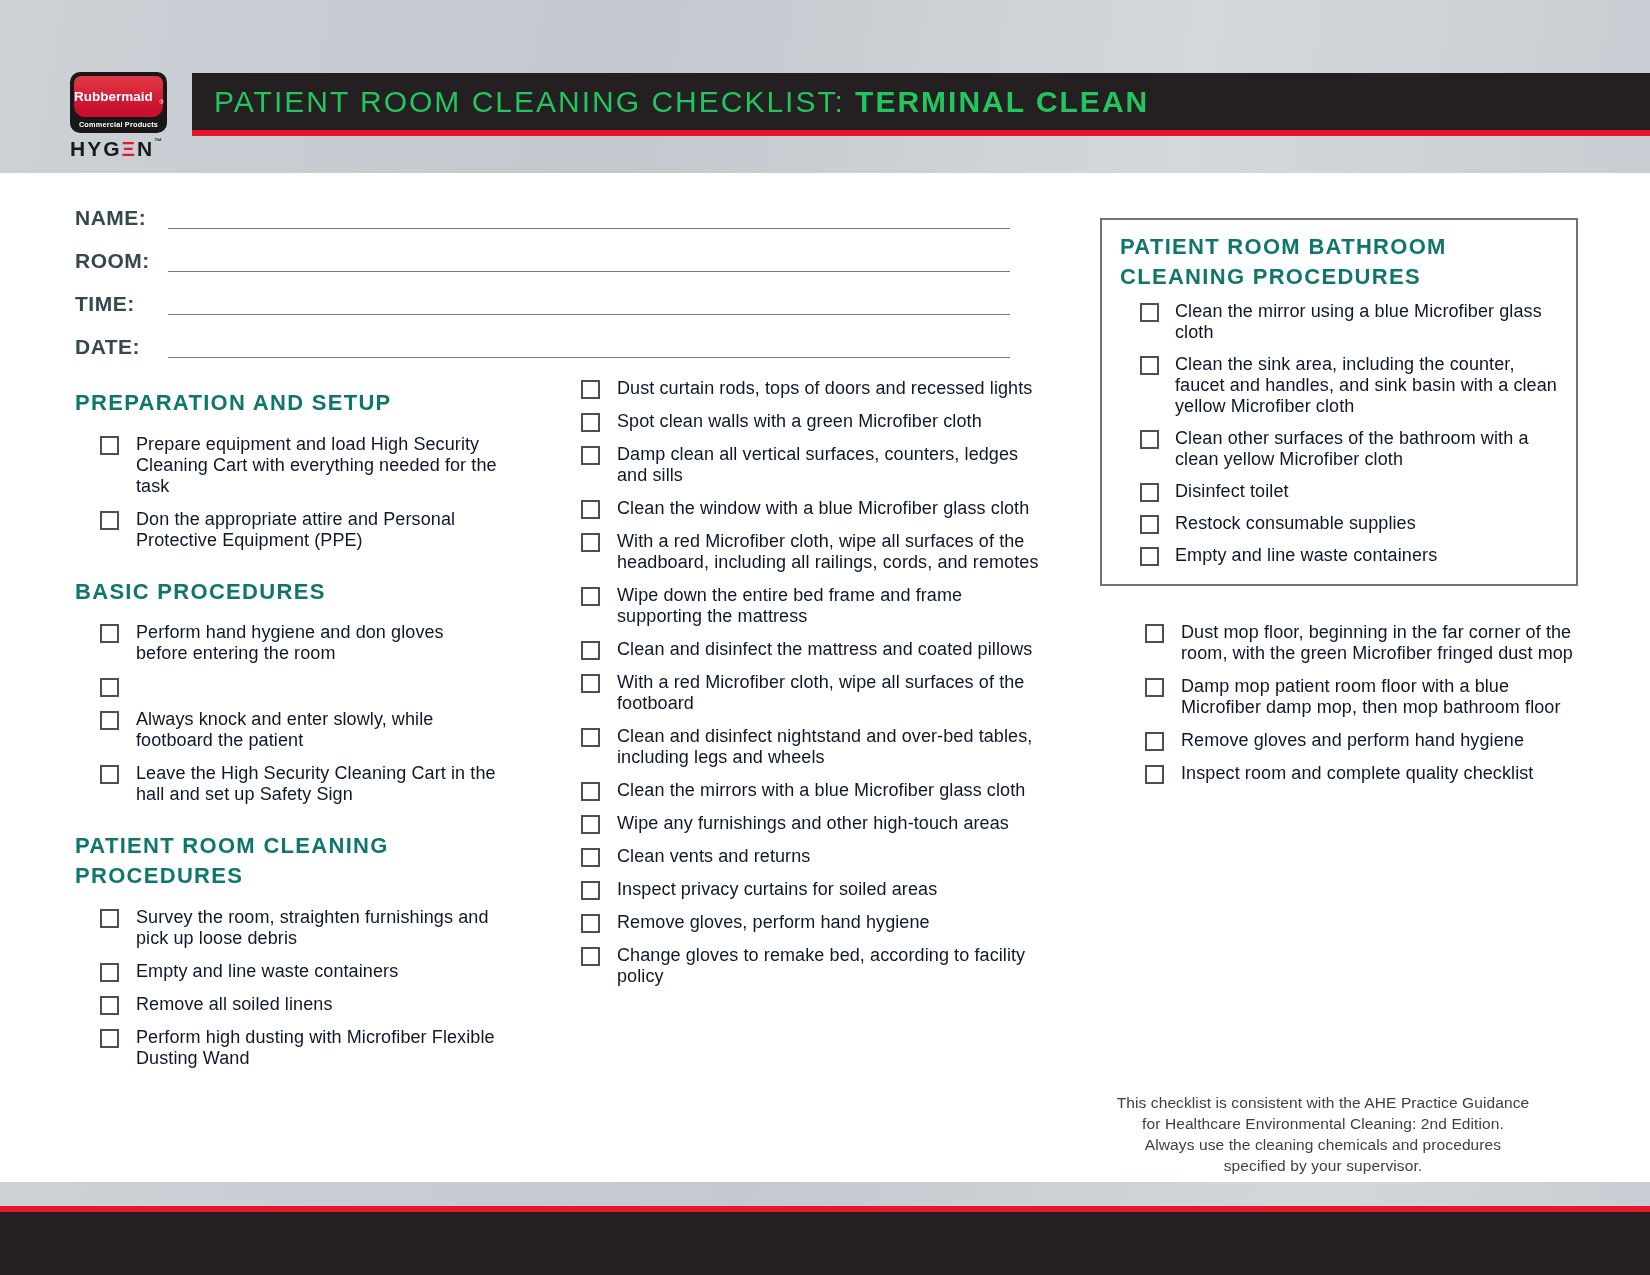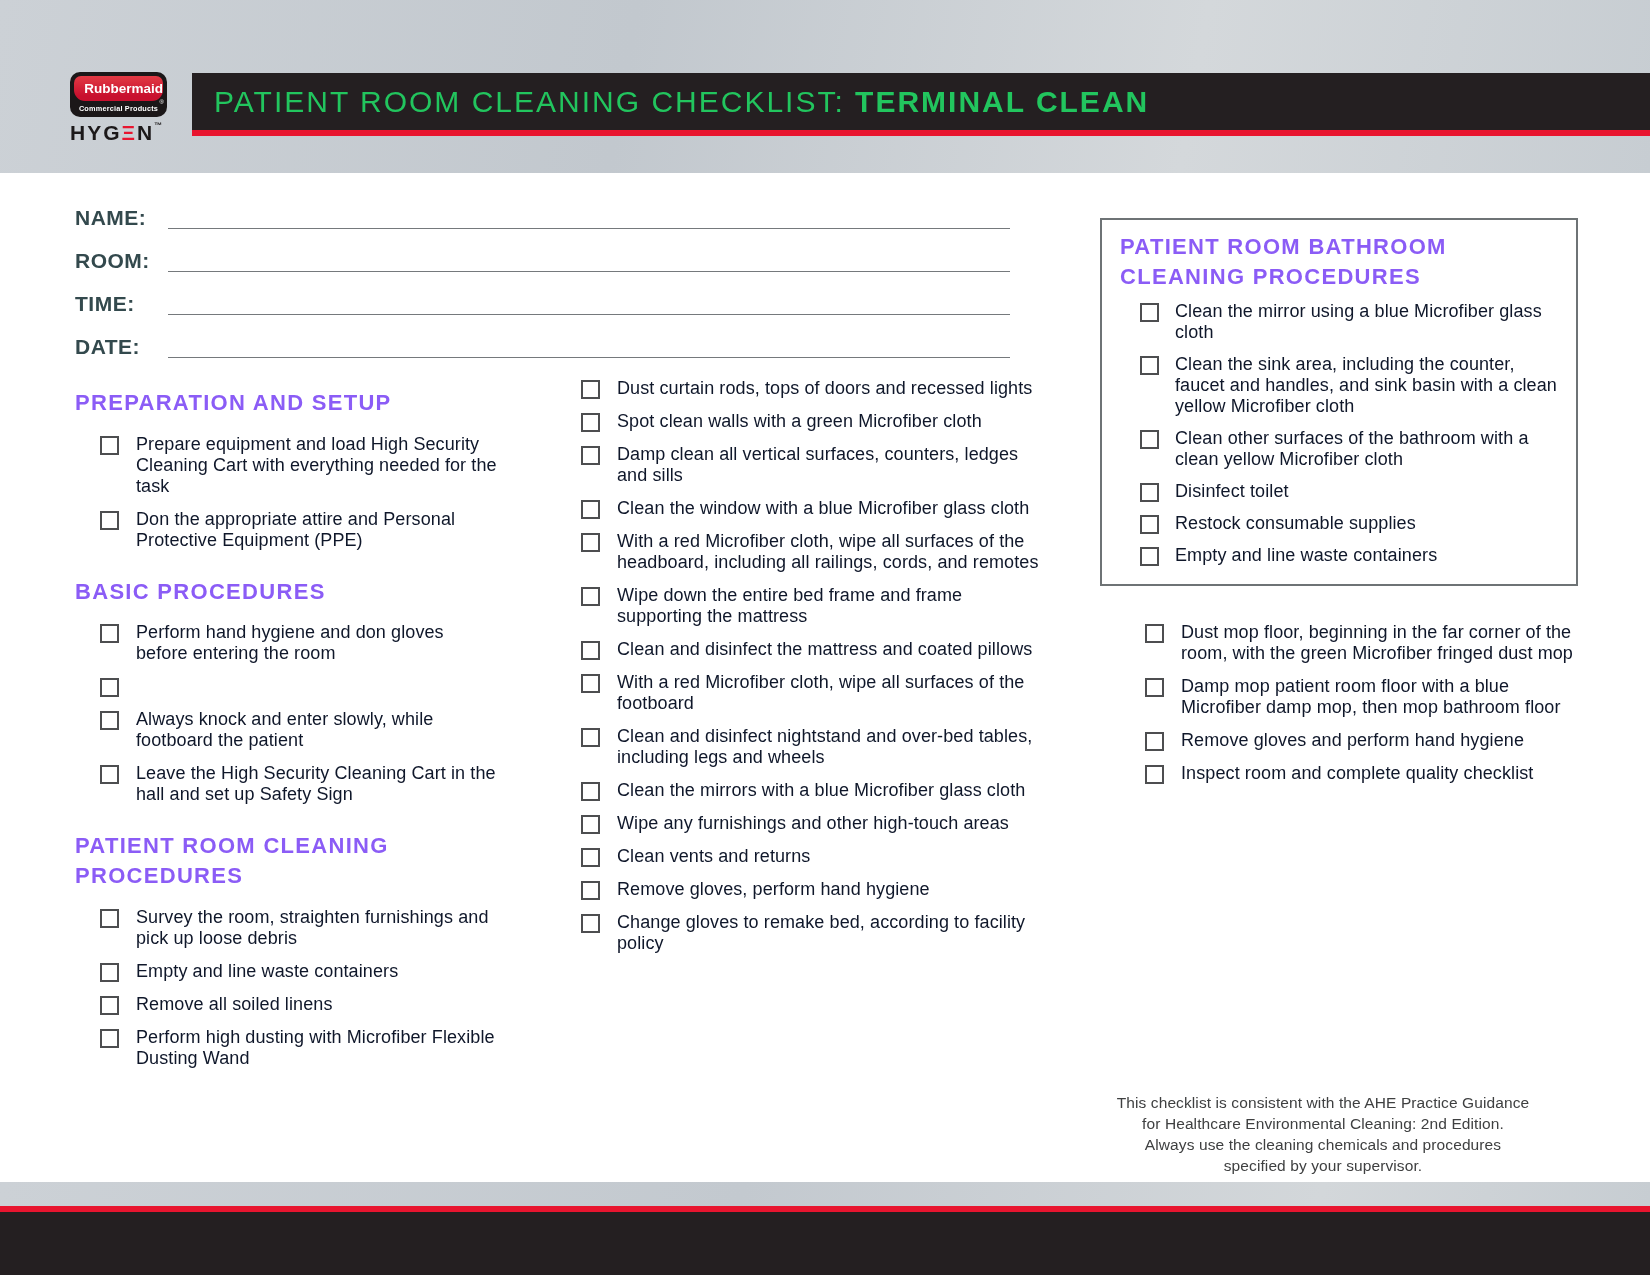"Rubbermaid" .badge-red { height: 25px -> 41px; justify-content: flex-end -> flex-start }
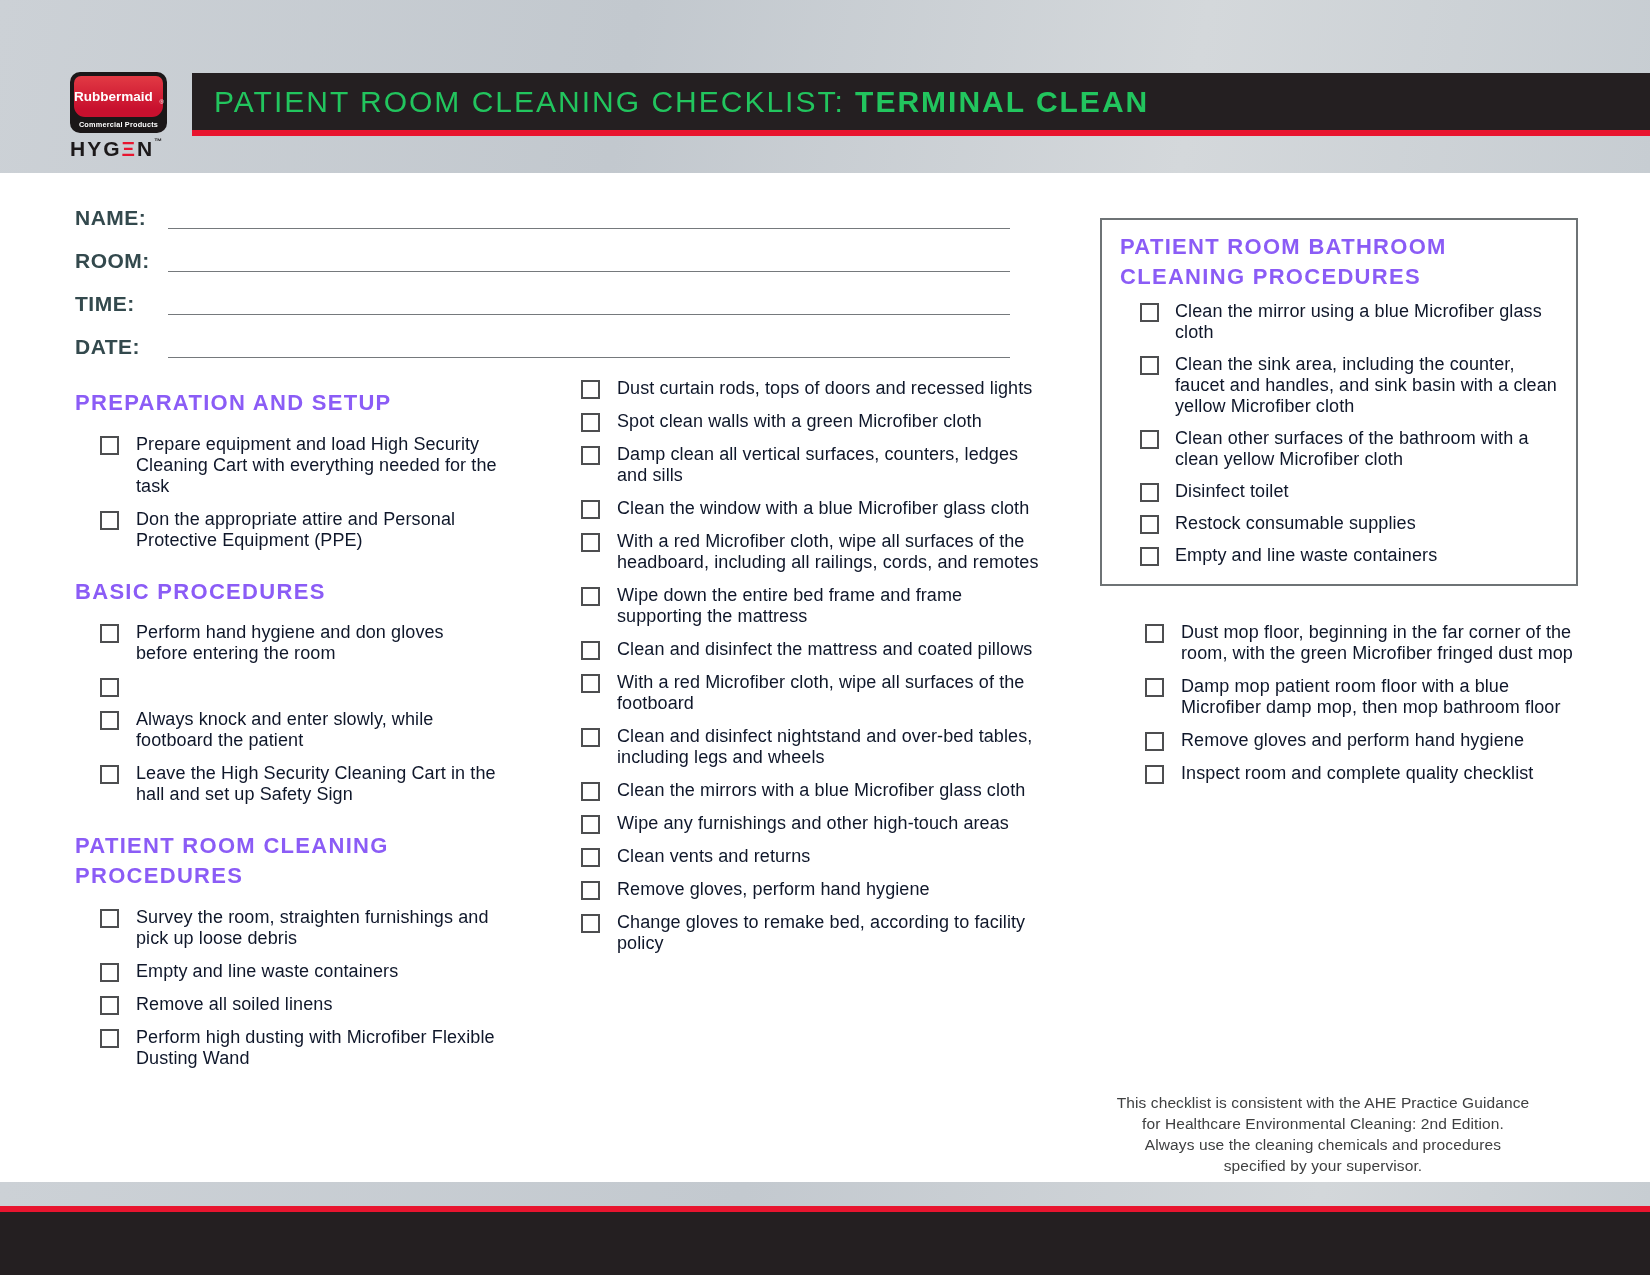"PATIENT ROOM BATHROOM CLEANING" .section-heading { color: #8b5cf6 -> #0f766e }
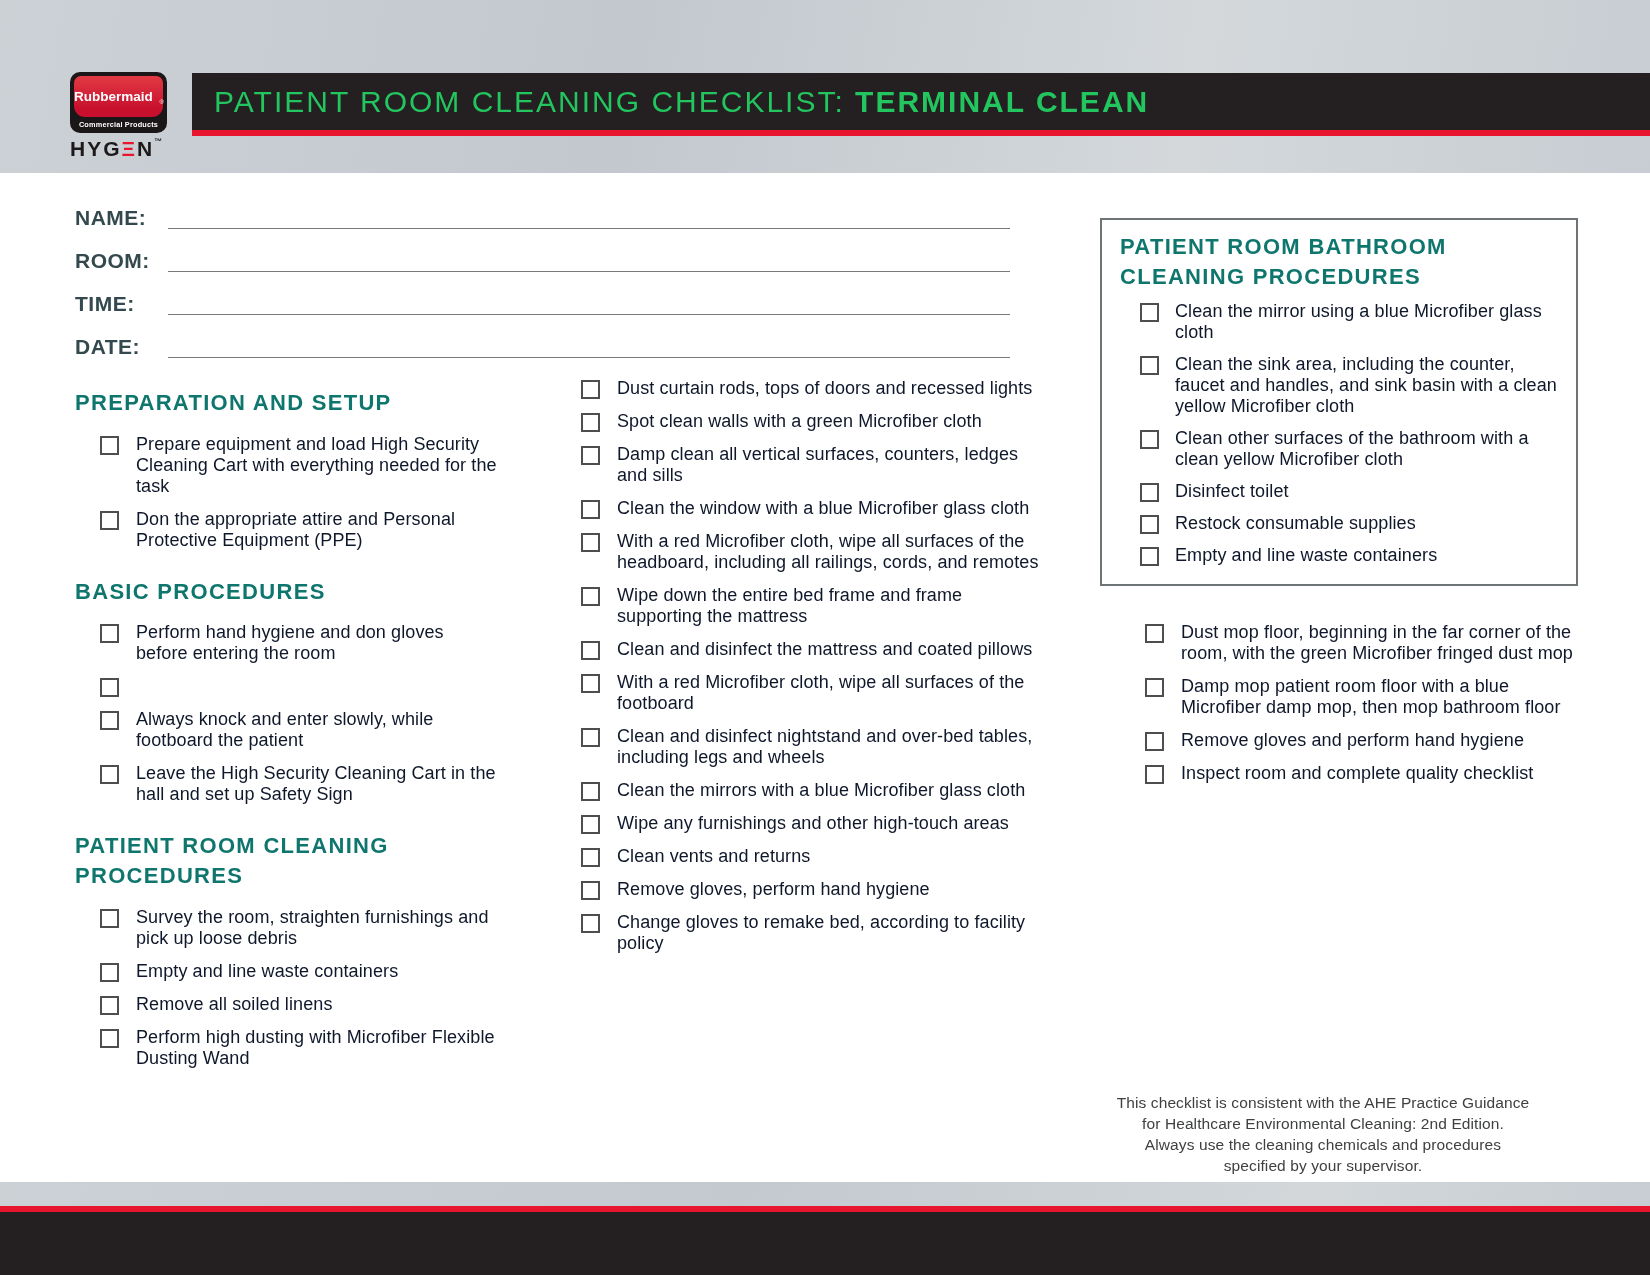"Inspect privacy curtains for soiled" div.check-item { html: none -> <div> <span></span> <span>Inspect privacy curtains for soiled areas</span> </div> }
